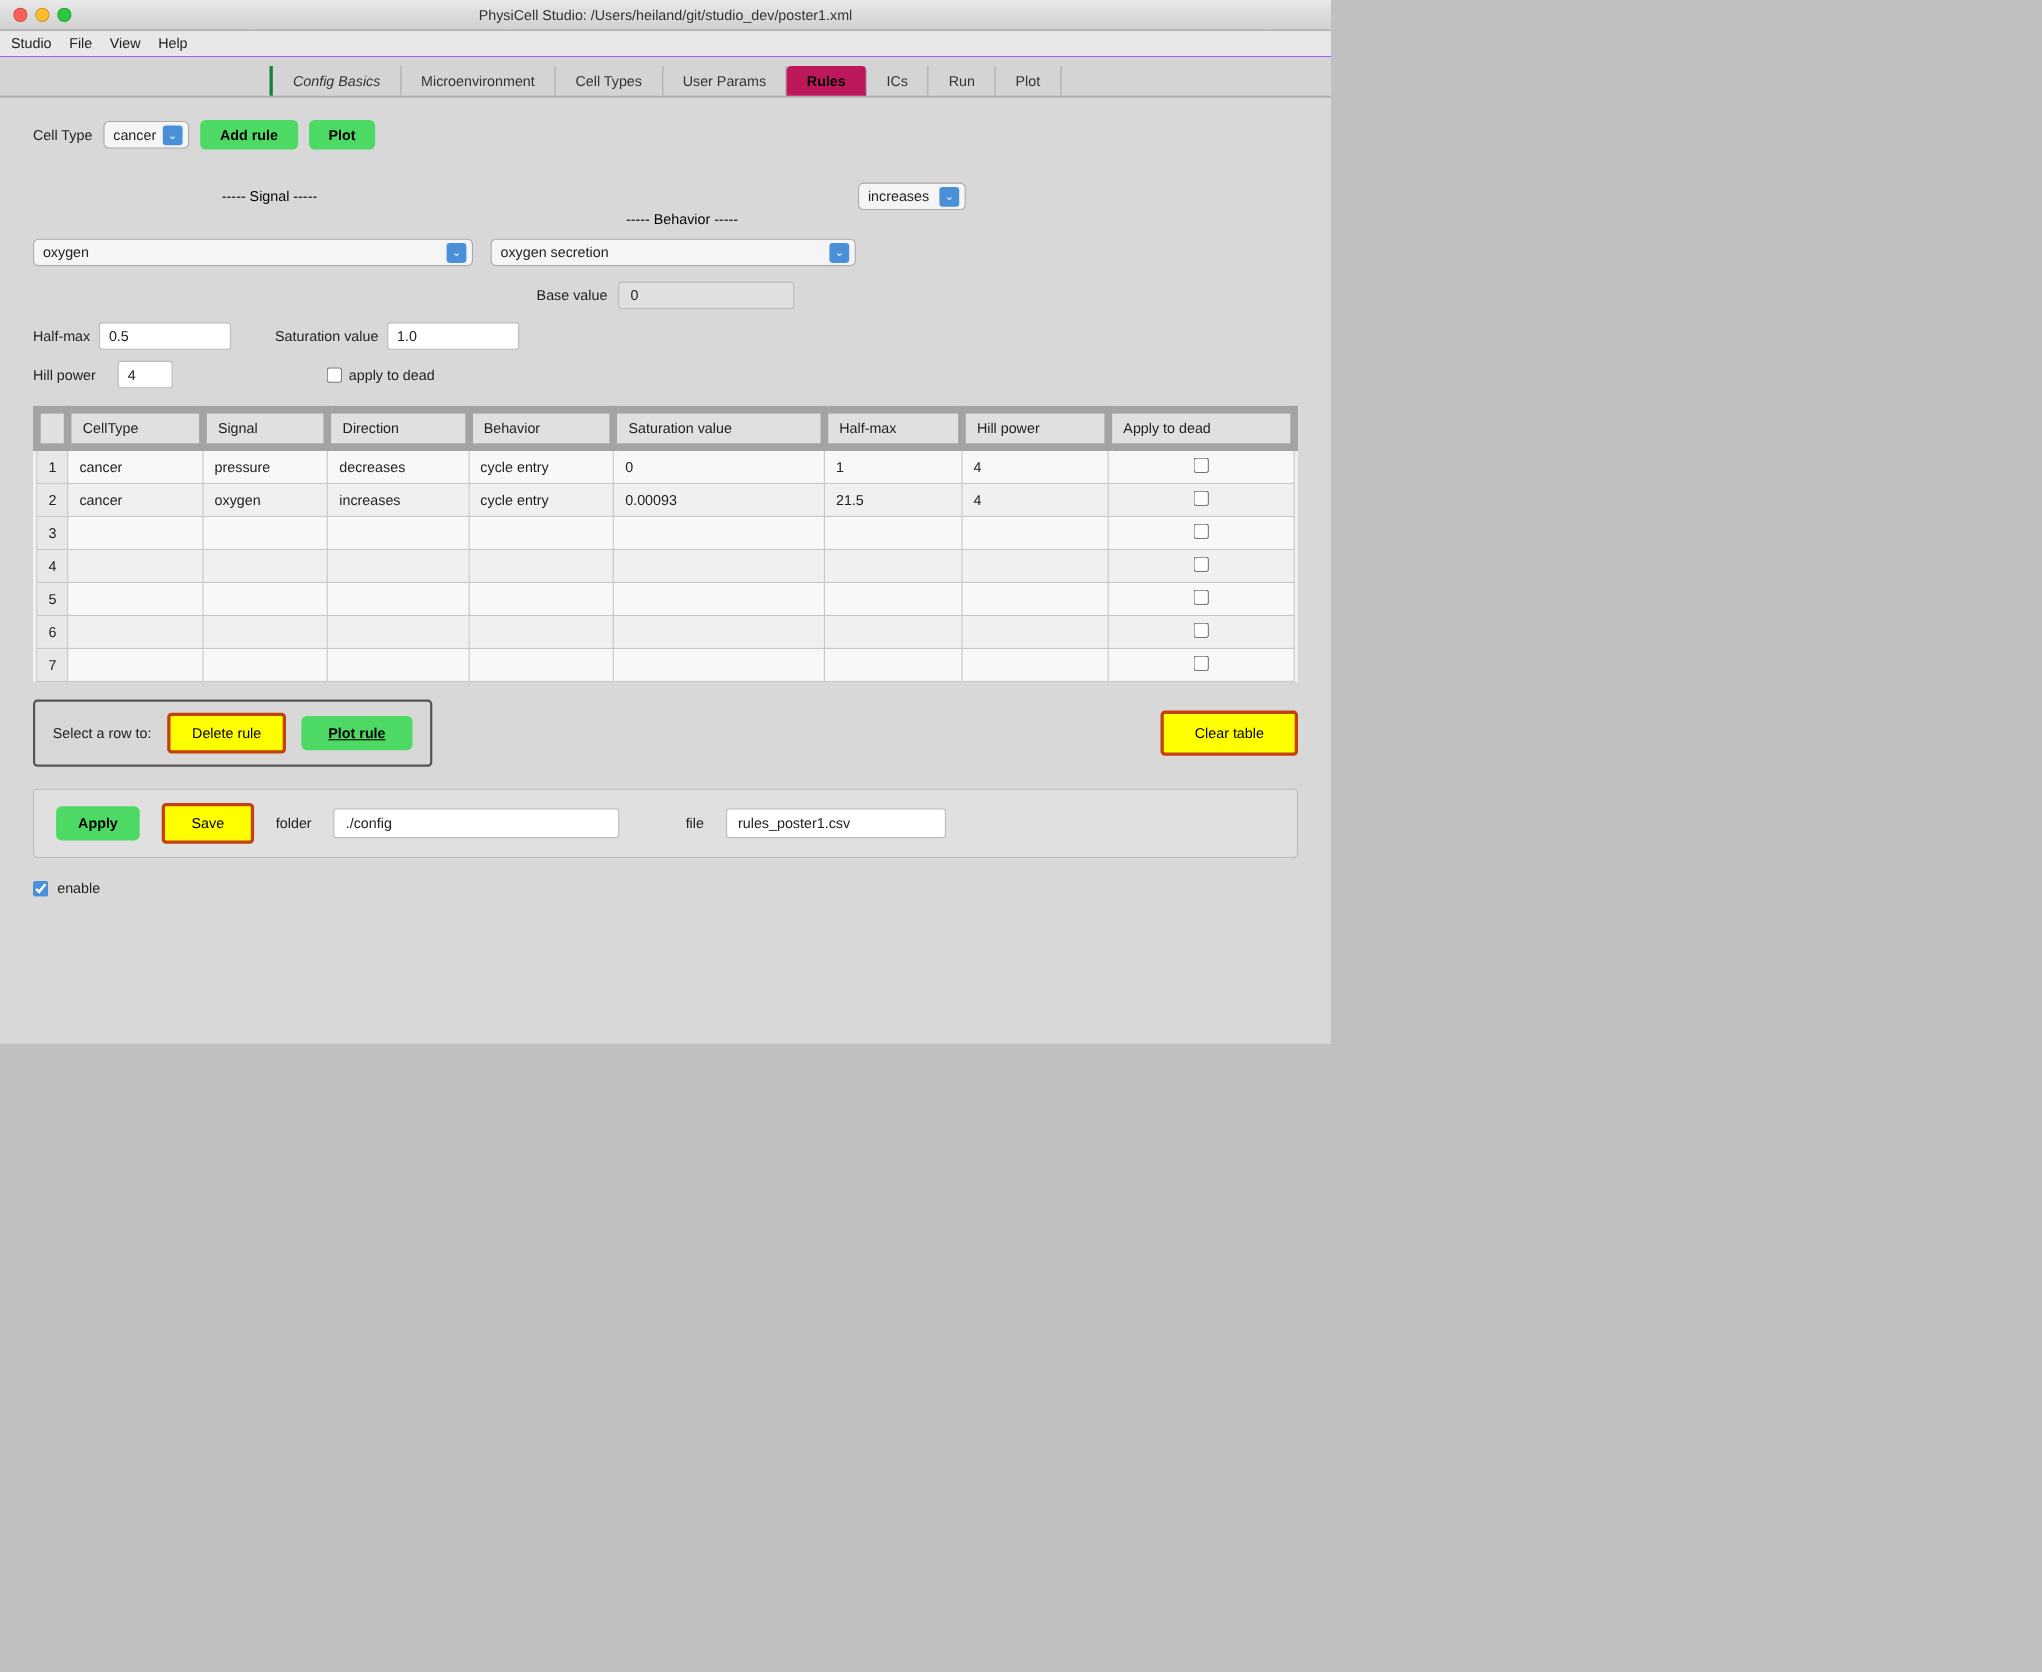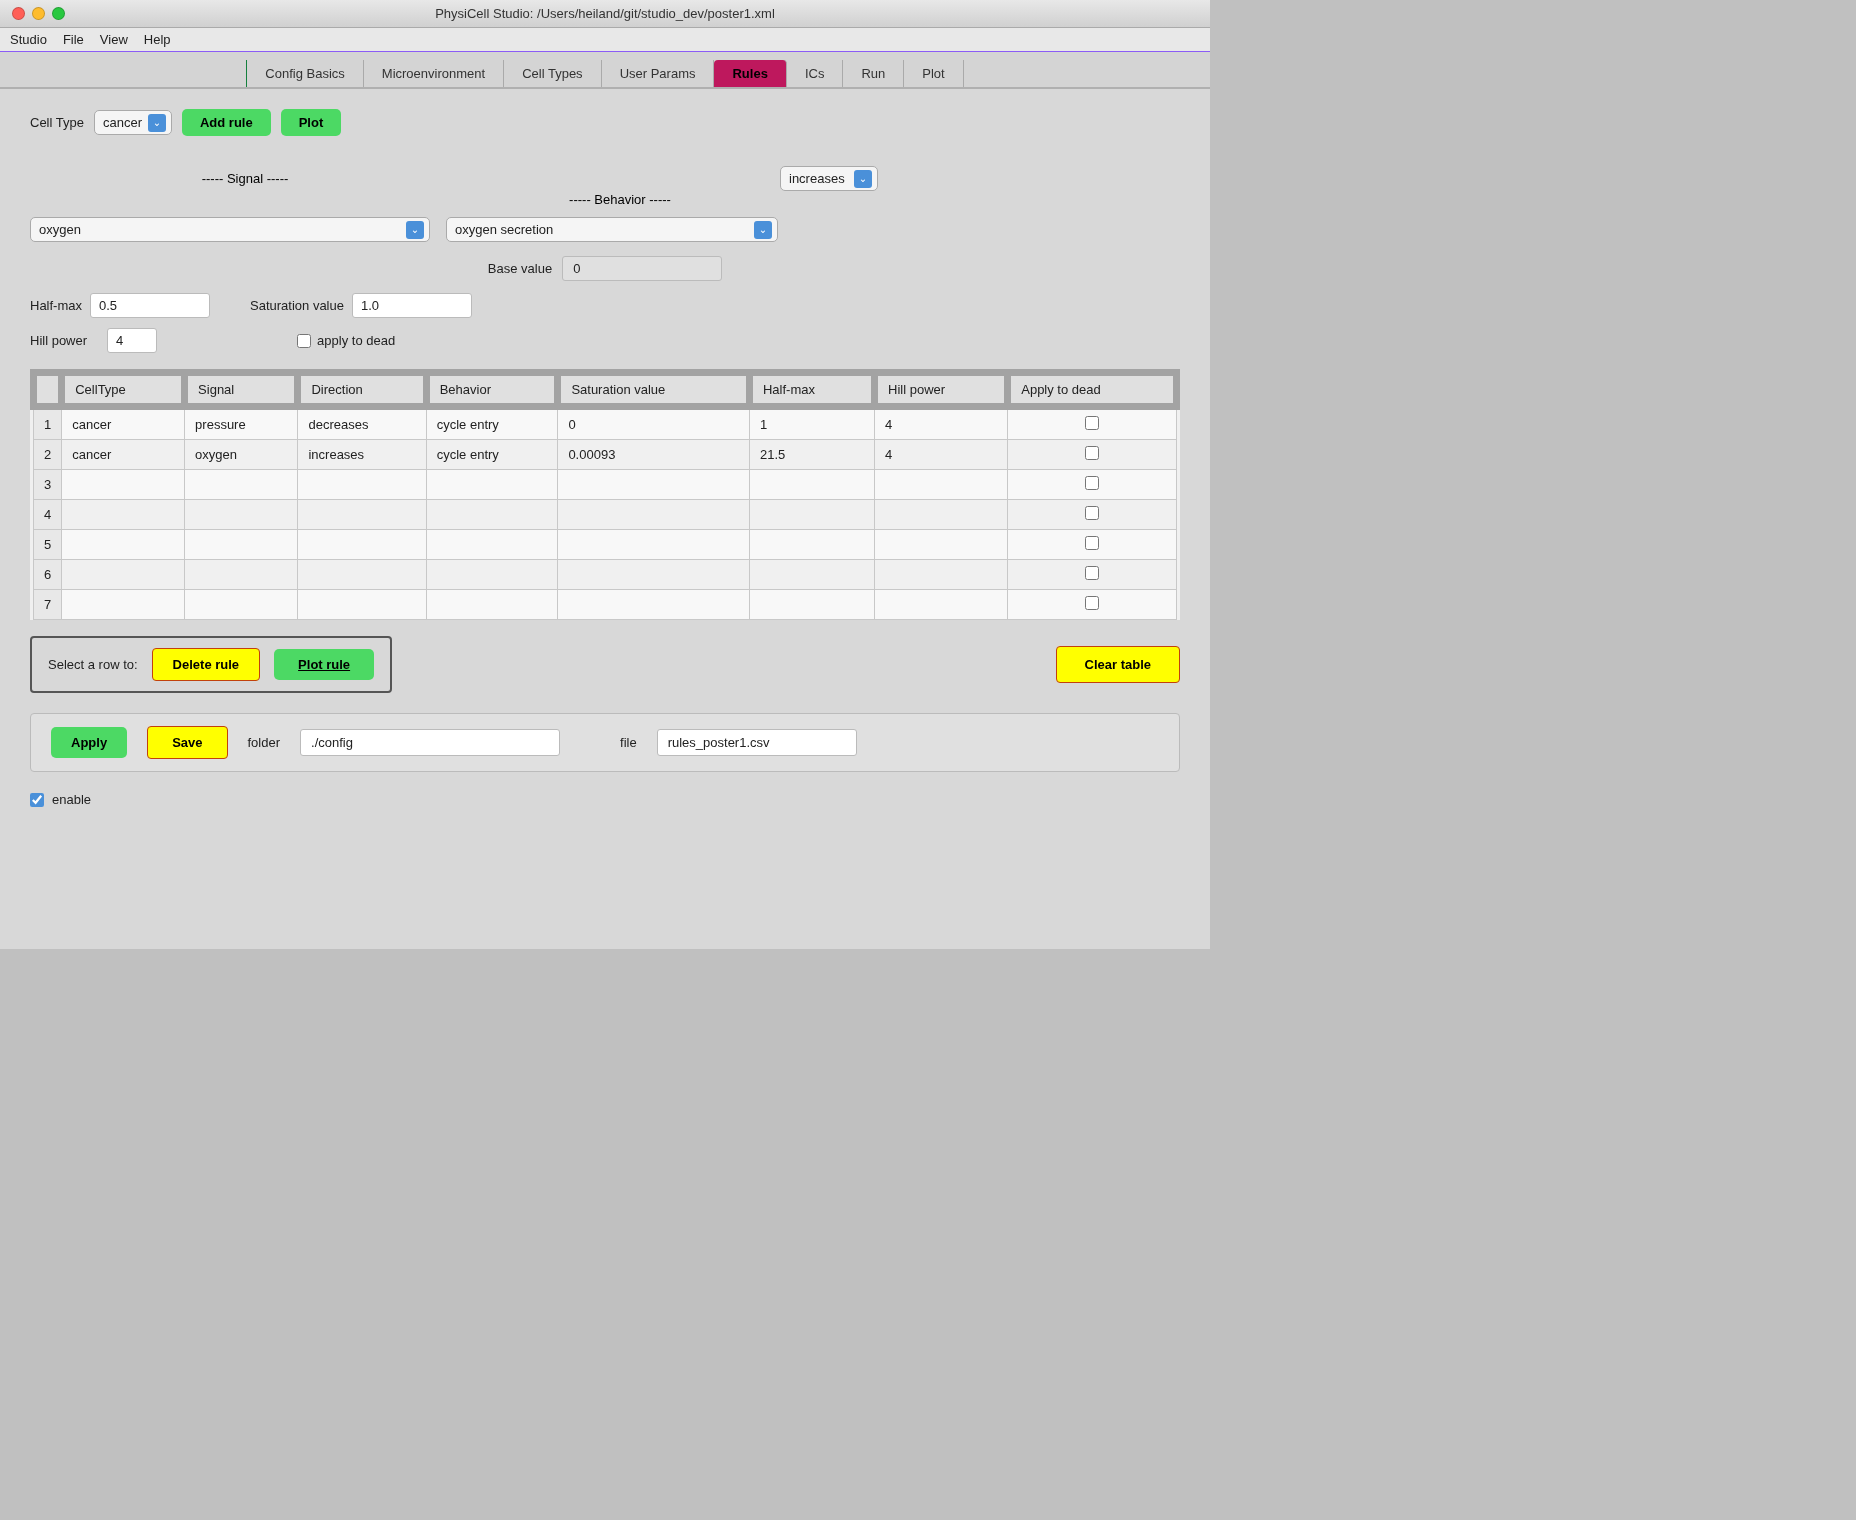"Config Basics" .tab:first-child { border-left: 1px solid #15803d -> 3px solid #15803d; font-style: none -> italic }
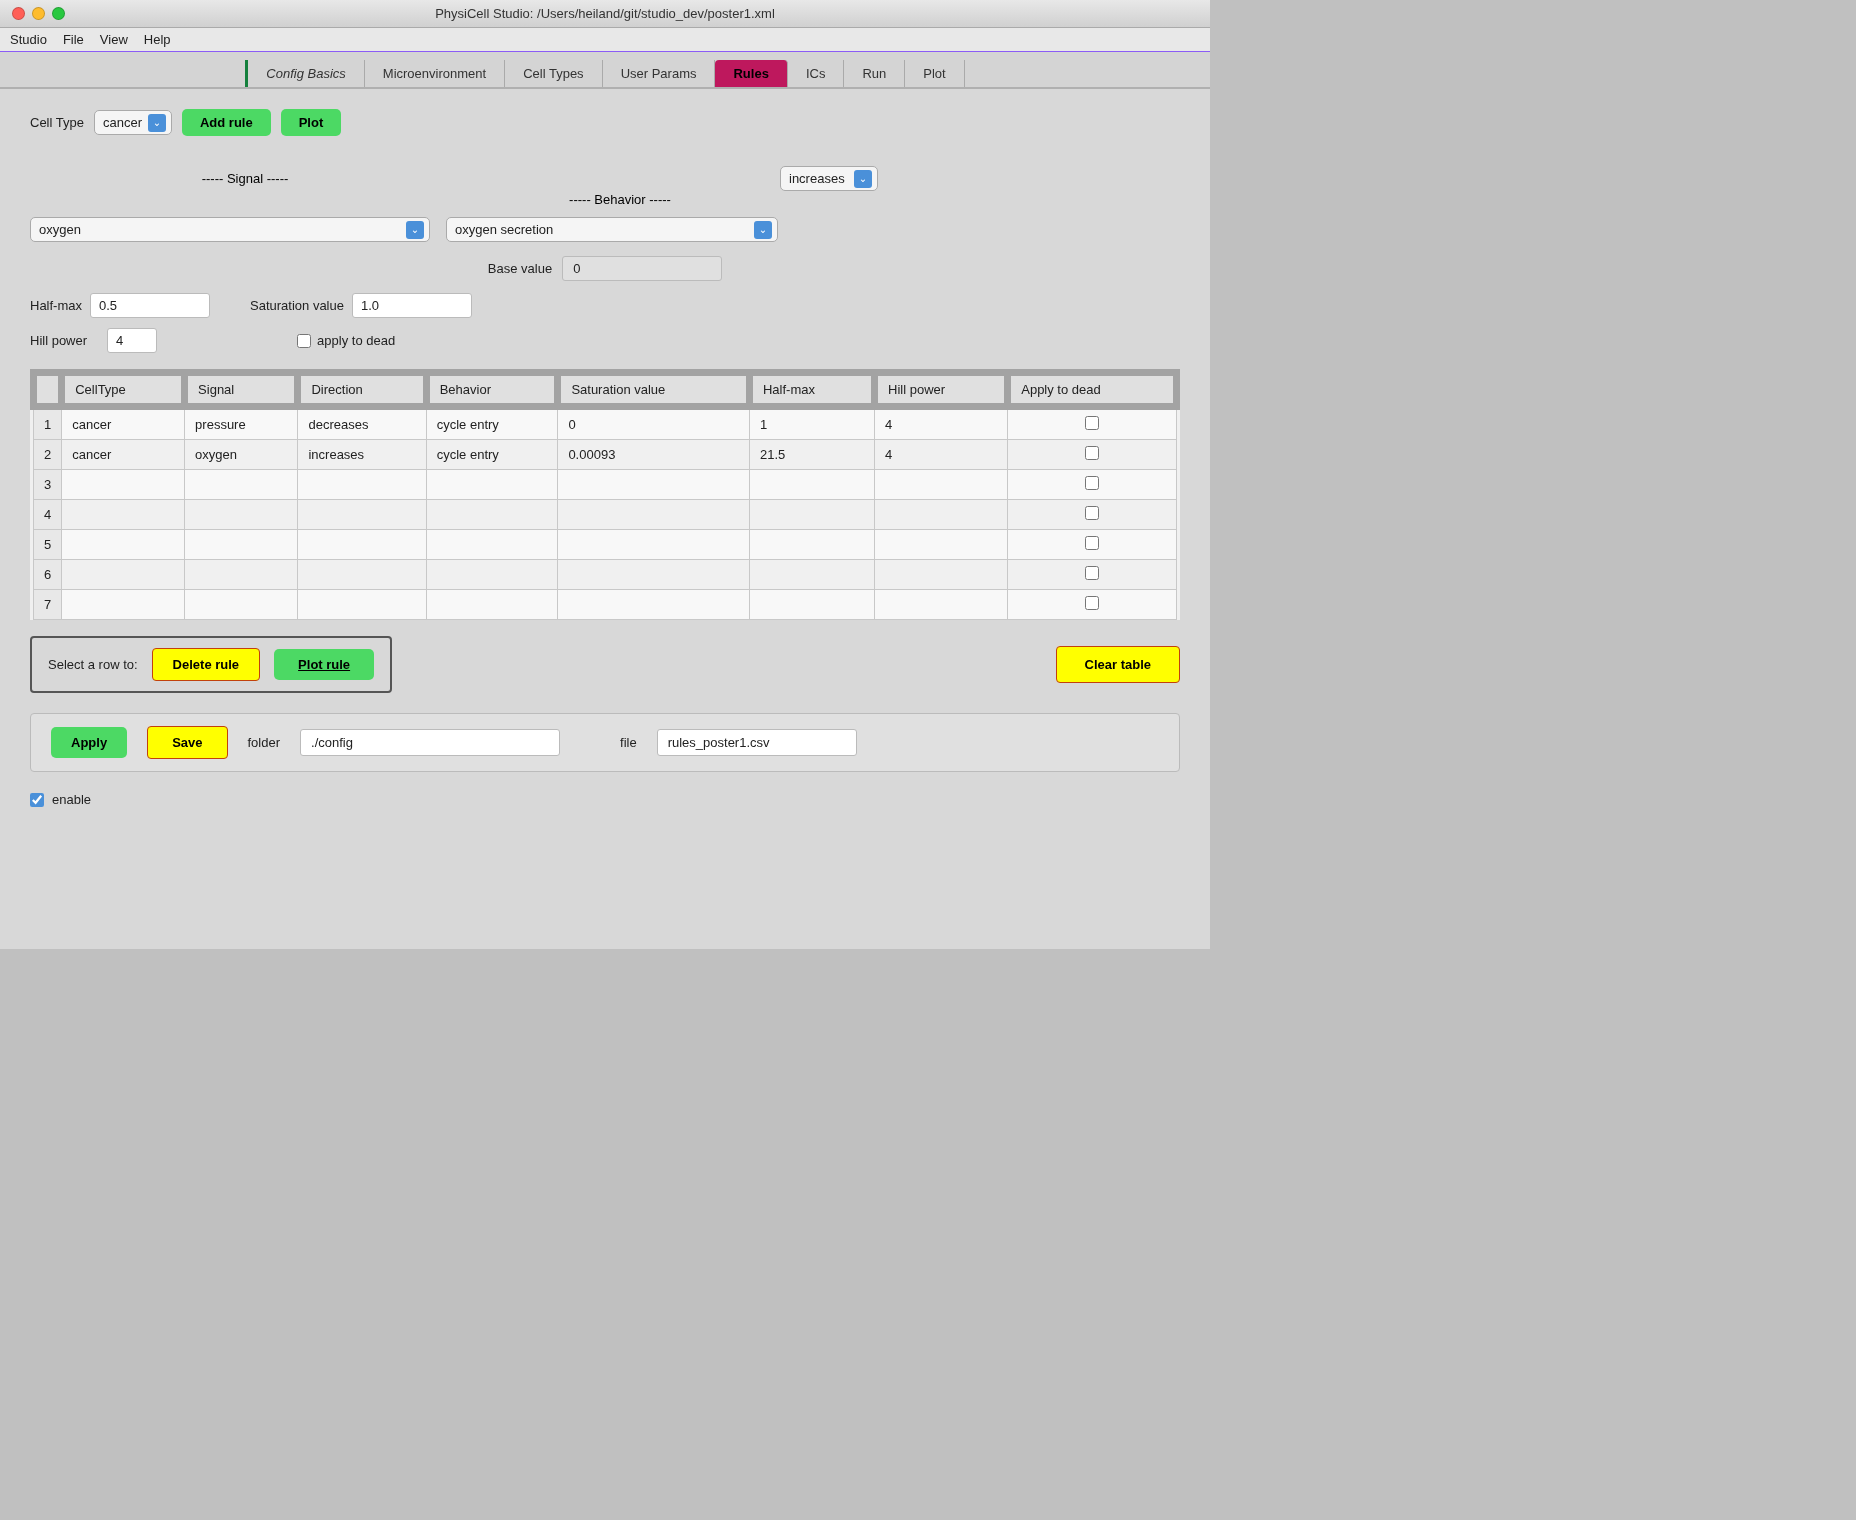"Delete rule" .btn-yellow { border: 1px solid #c2410c -> 3px solid #c2410c; font-weight: 700 -> 400 }
